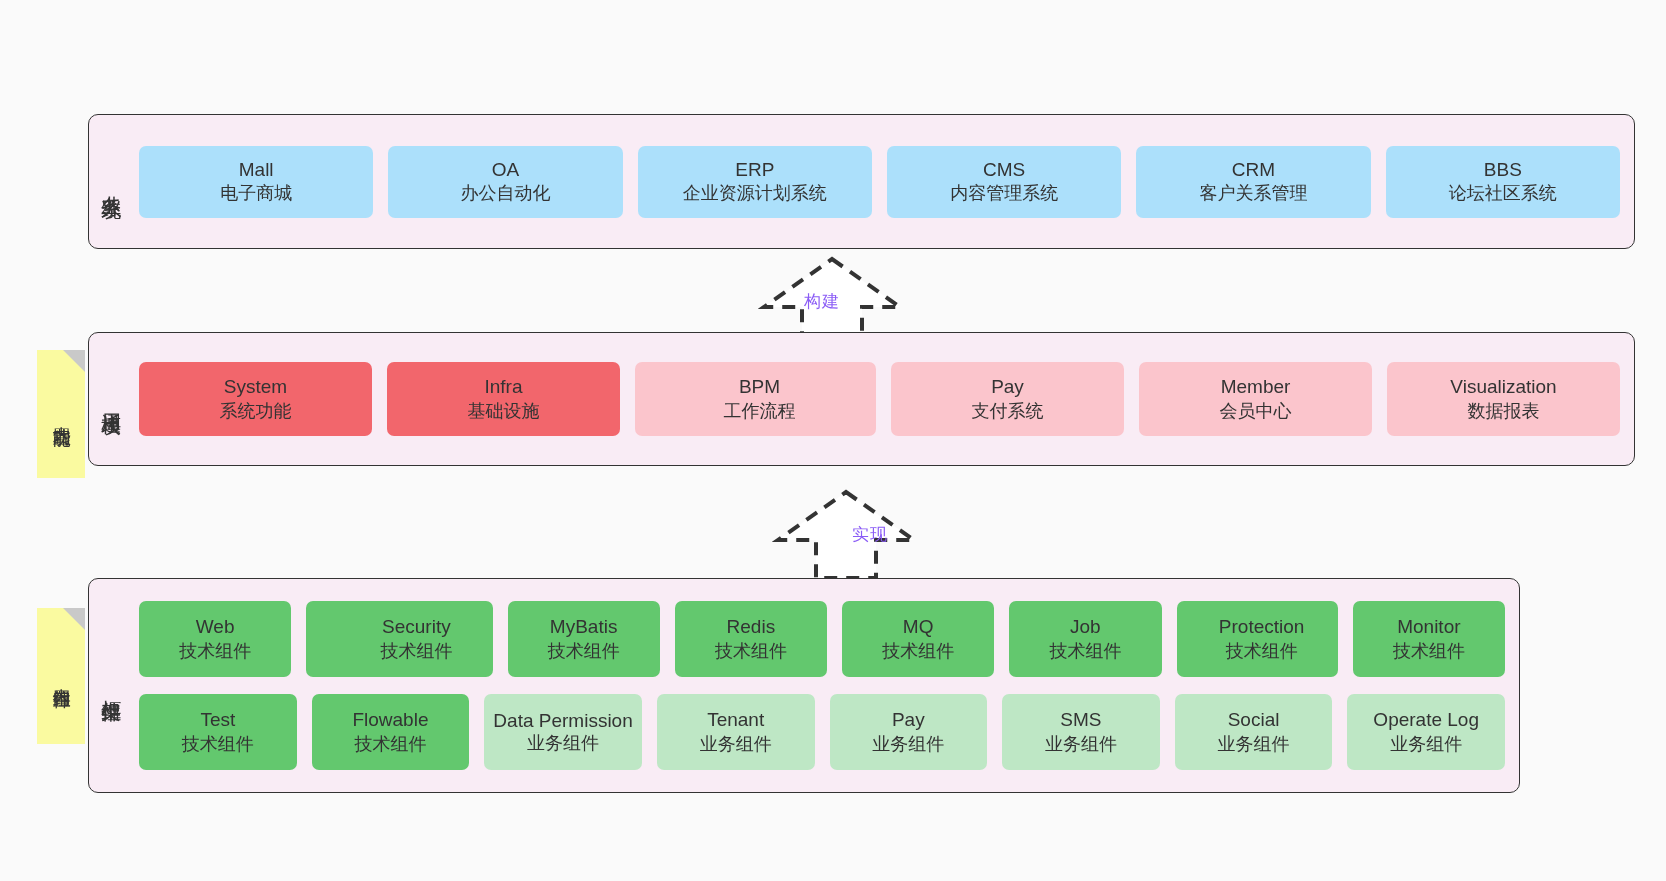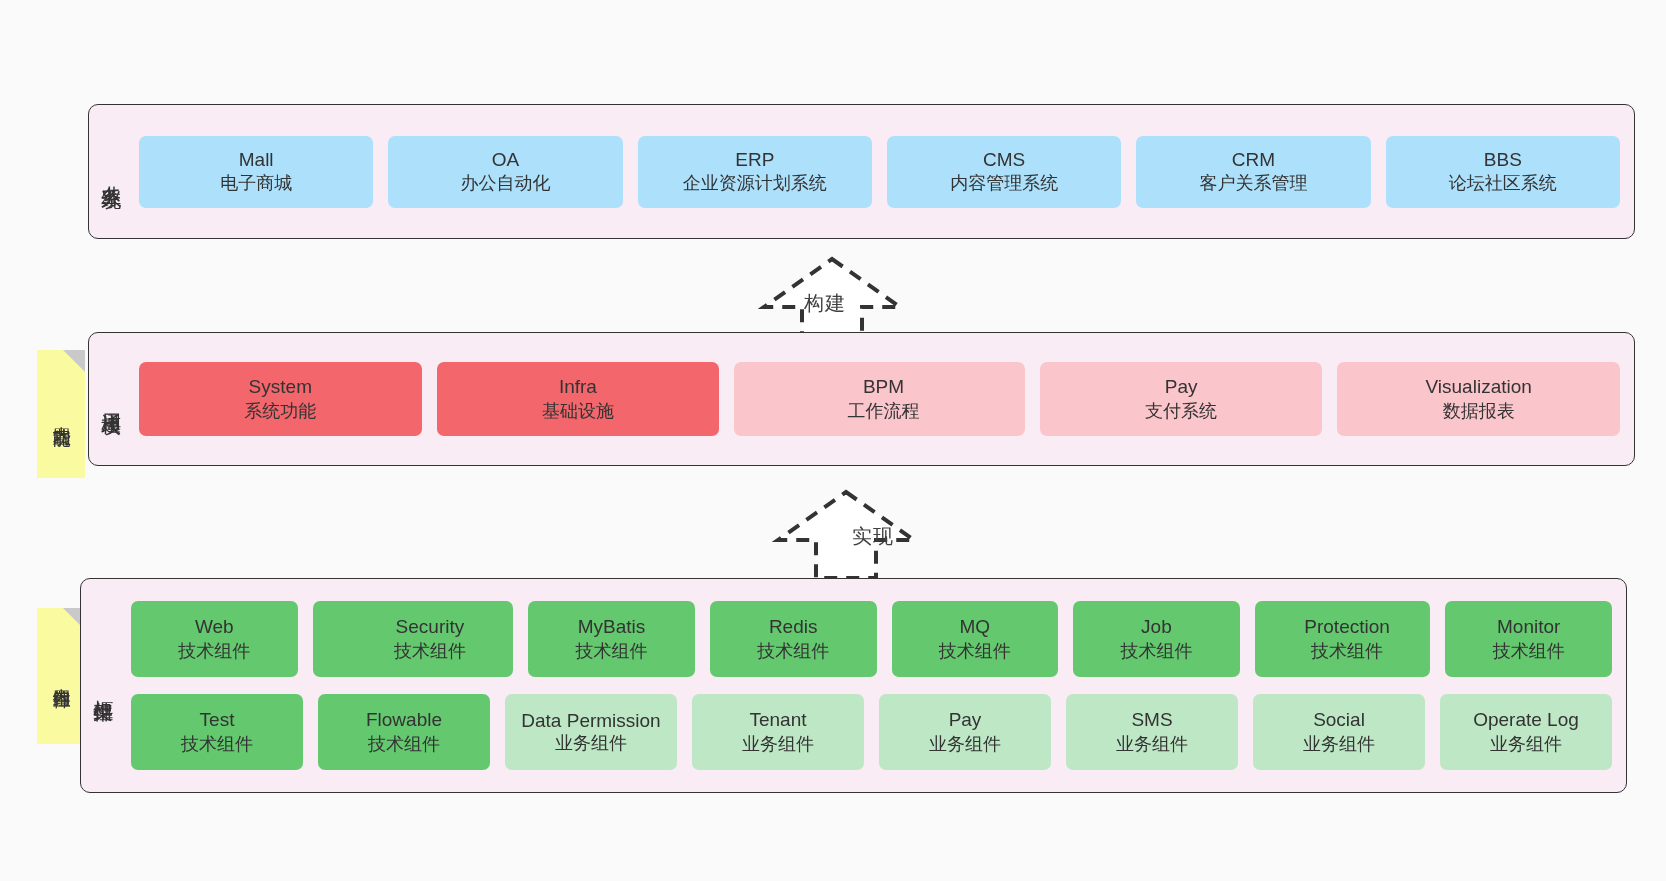"Mall" div.layer { top: 104px -> 114px }
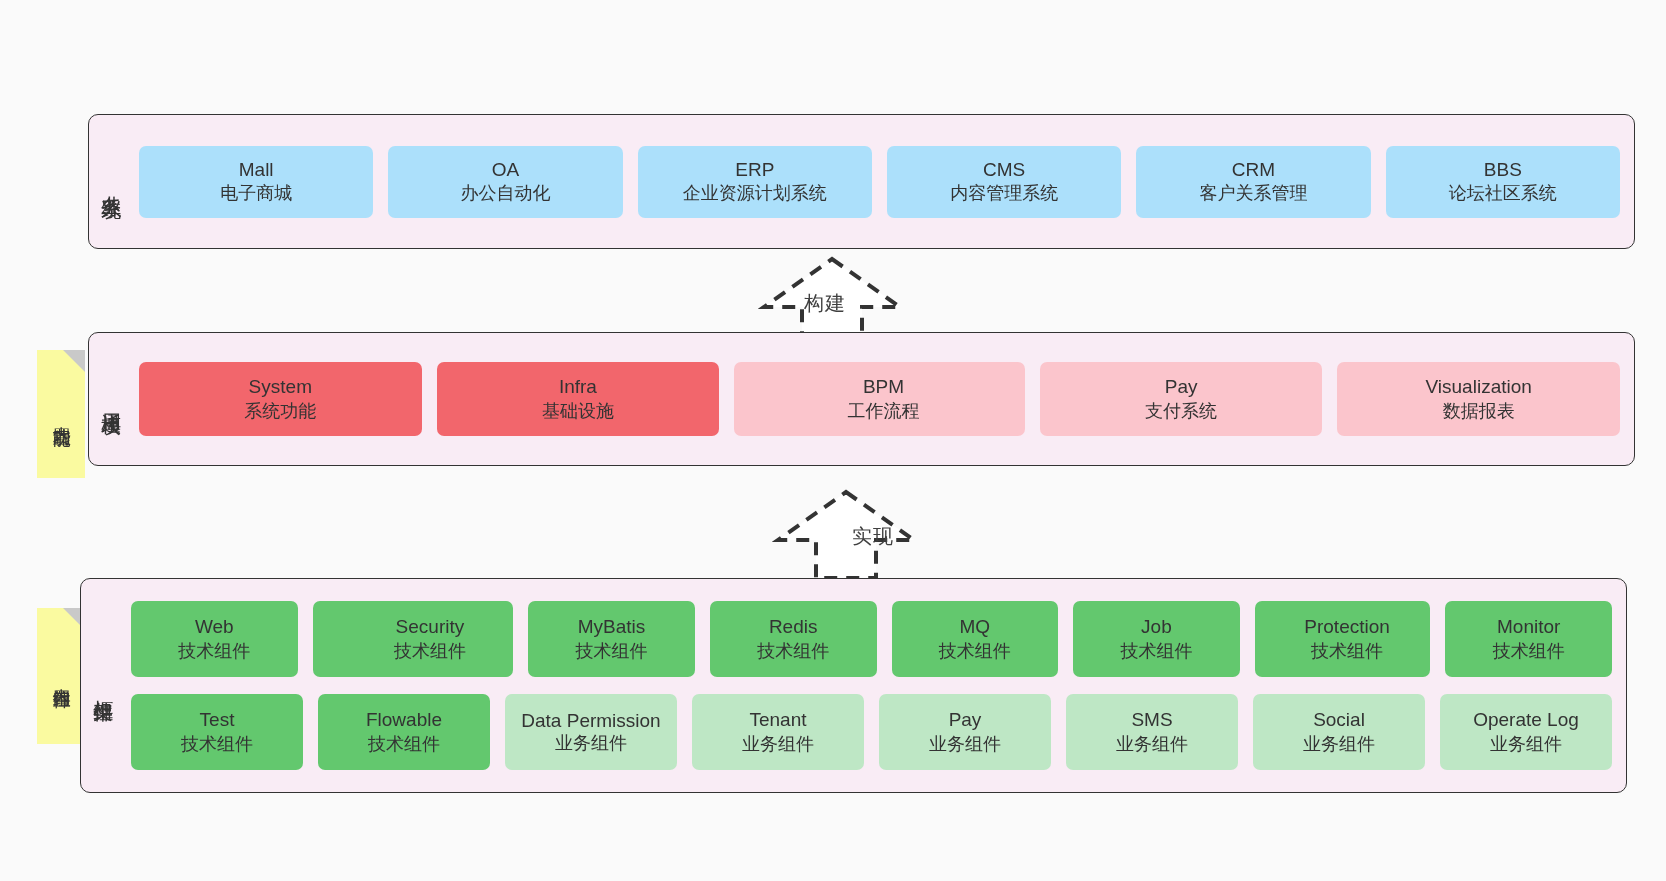"构建" .arrow-label { color: #404040 -> #8b5cf6; font-size: 20px -> 17px }
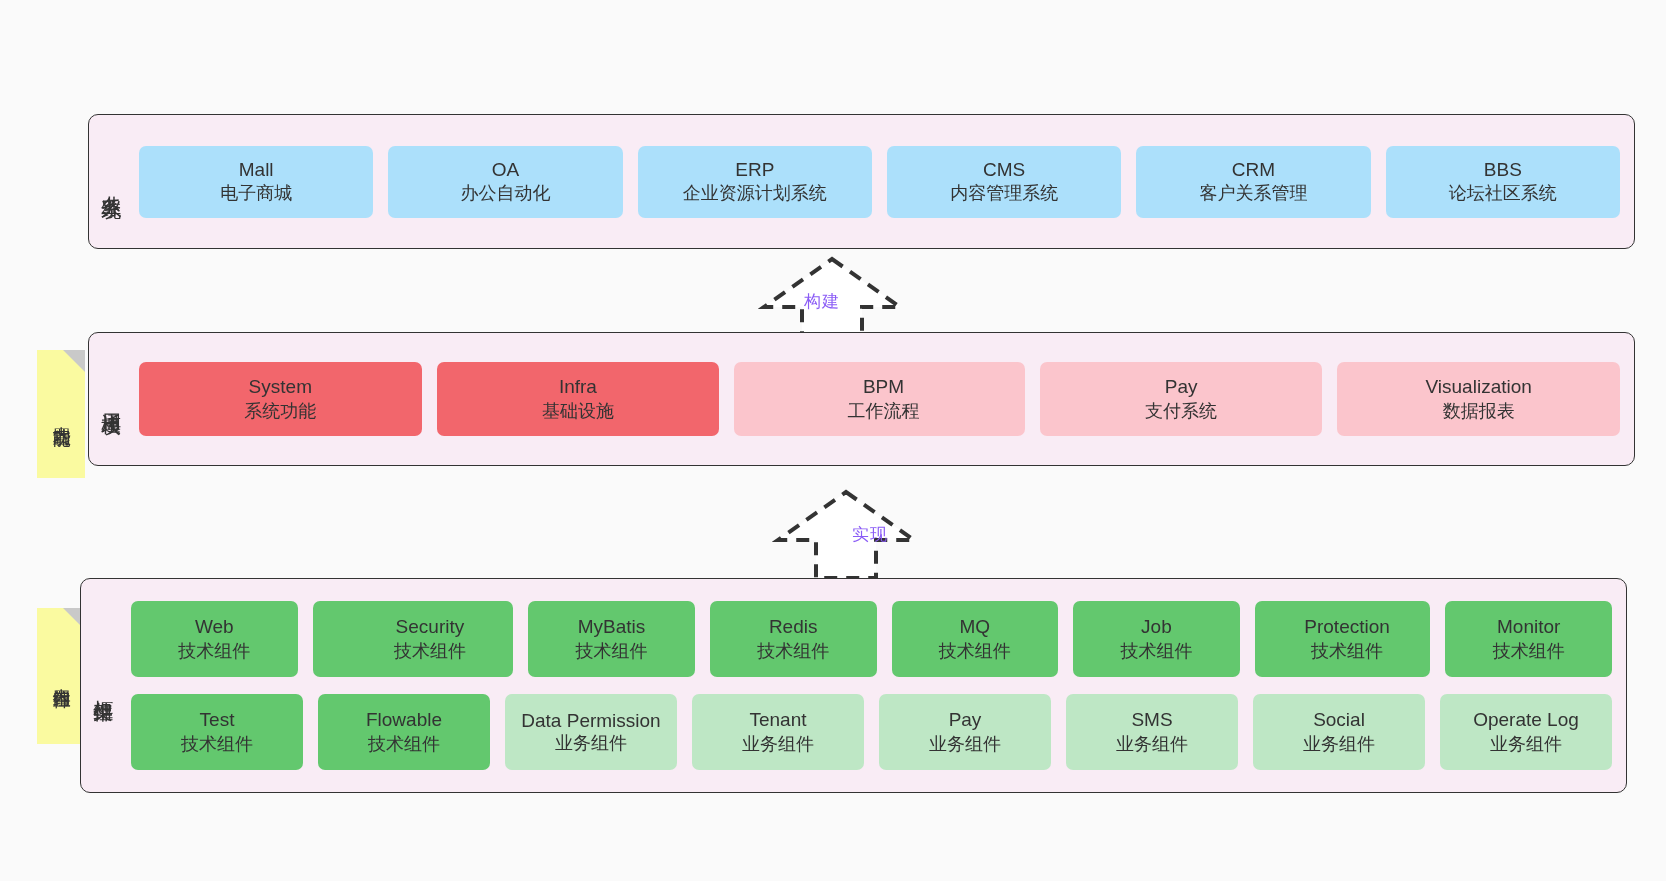"Member" div.card { html: none -> <div> <div>Member</div> <div>会员中心</div> </div> }
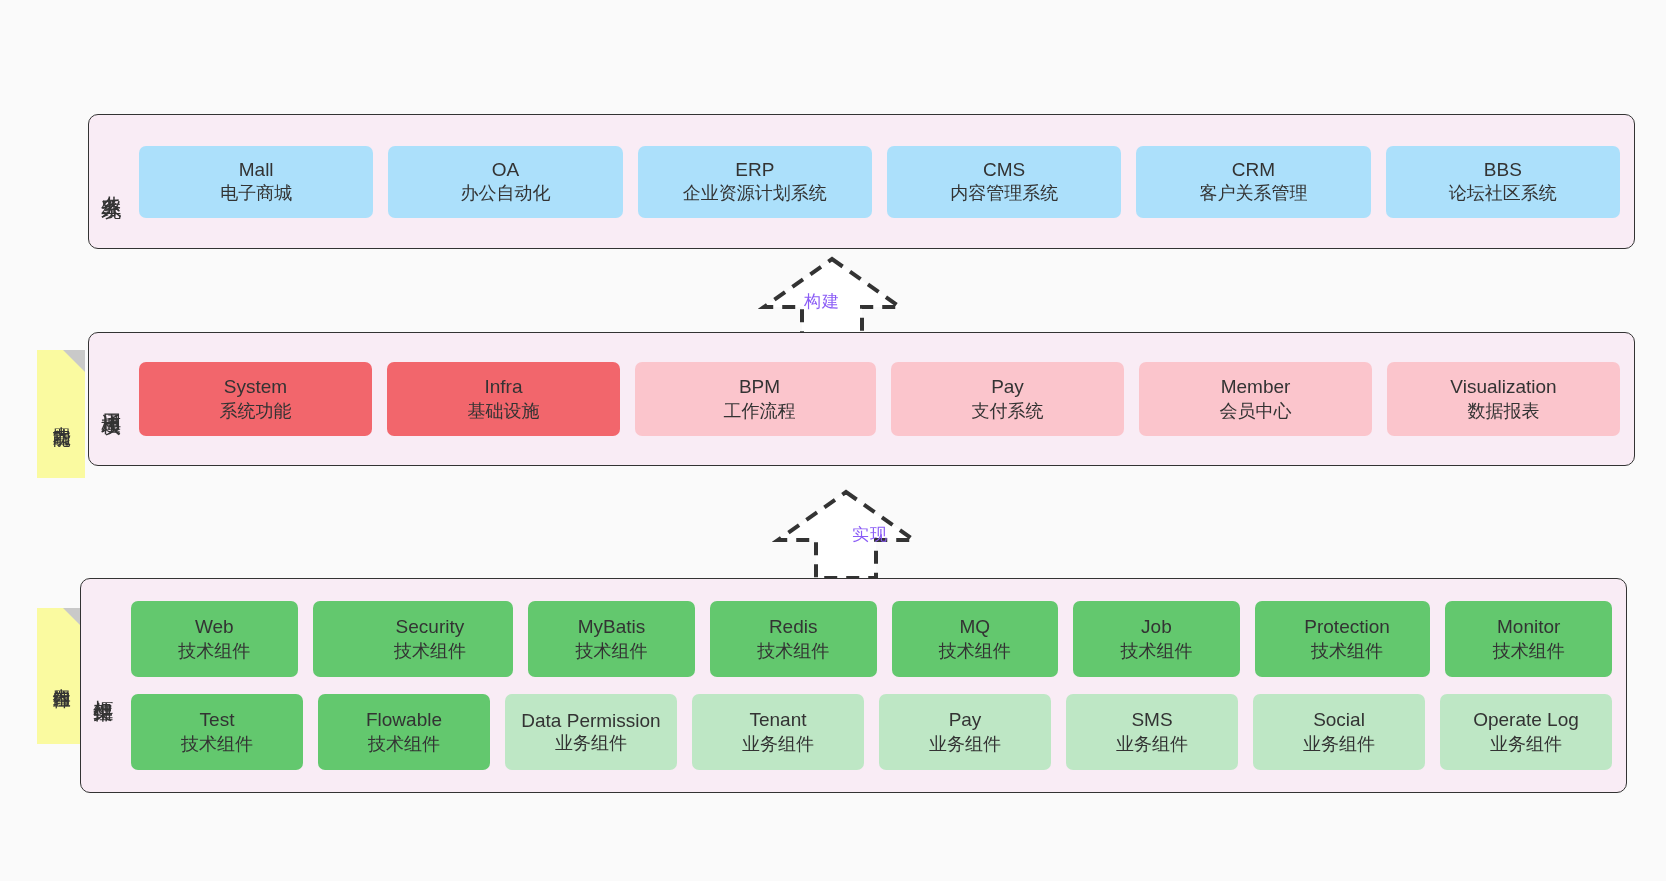"Web" div.layer { left: 80px -> 88px; width: 1547px -> 1432px }
